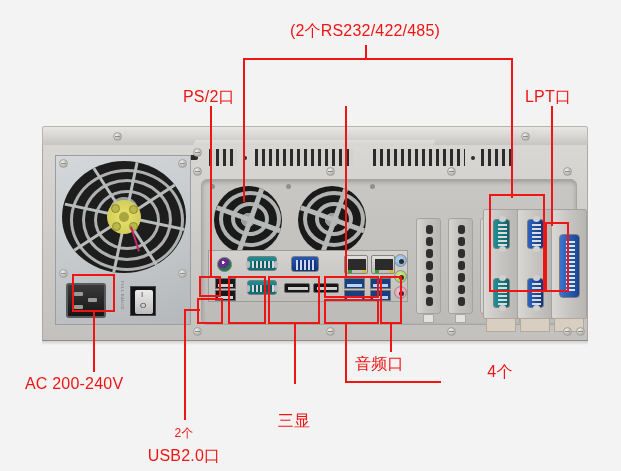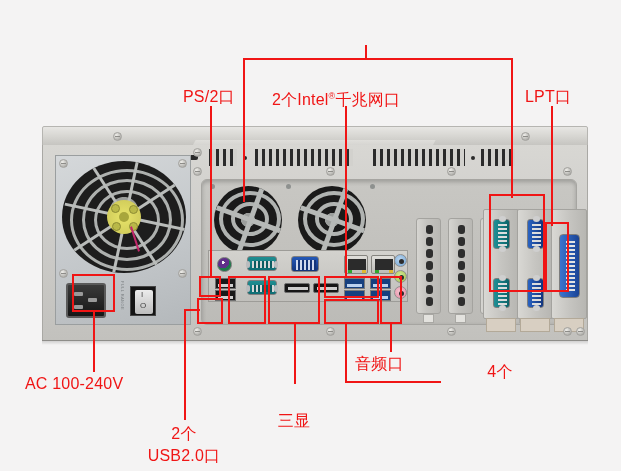"(2个RS232/422/485)" div.anno { html: none -> <div>(2个RS232/422/485)</div> }
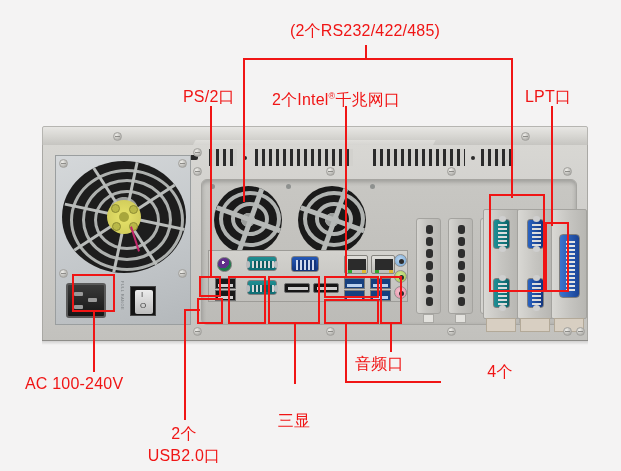"2个Intel®千兆网口" div.anno { html: <div> <span>2个Intel</span><sup>®</sup><span>千兆网口</span> </div> -> none }
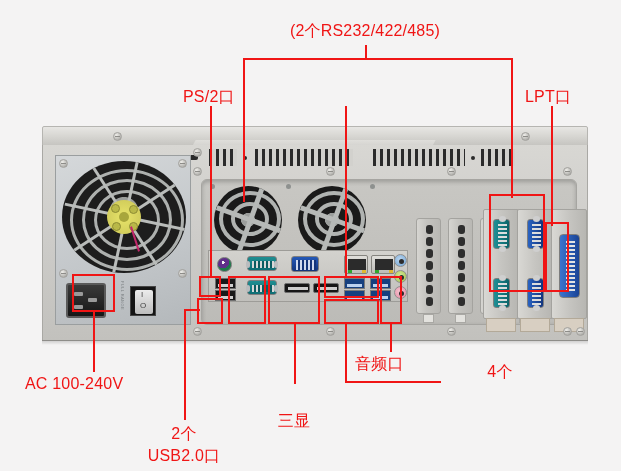"AC 100-240V" div.anno { text: 100-240V -> 200-240V }
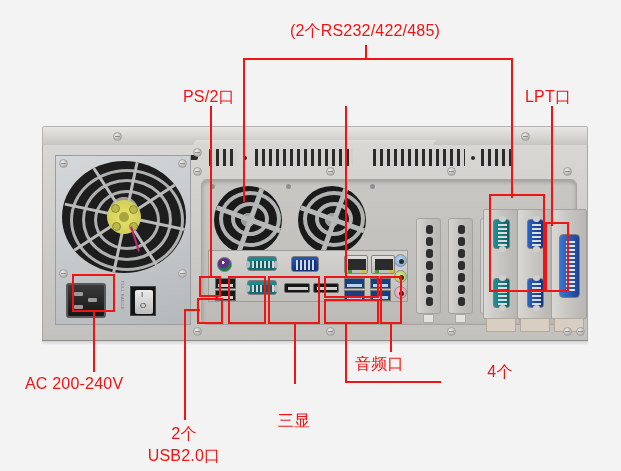"2个" div.anno { font-size: 16px -> 12px }
